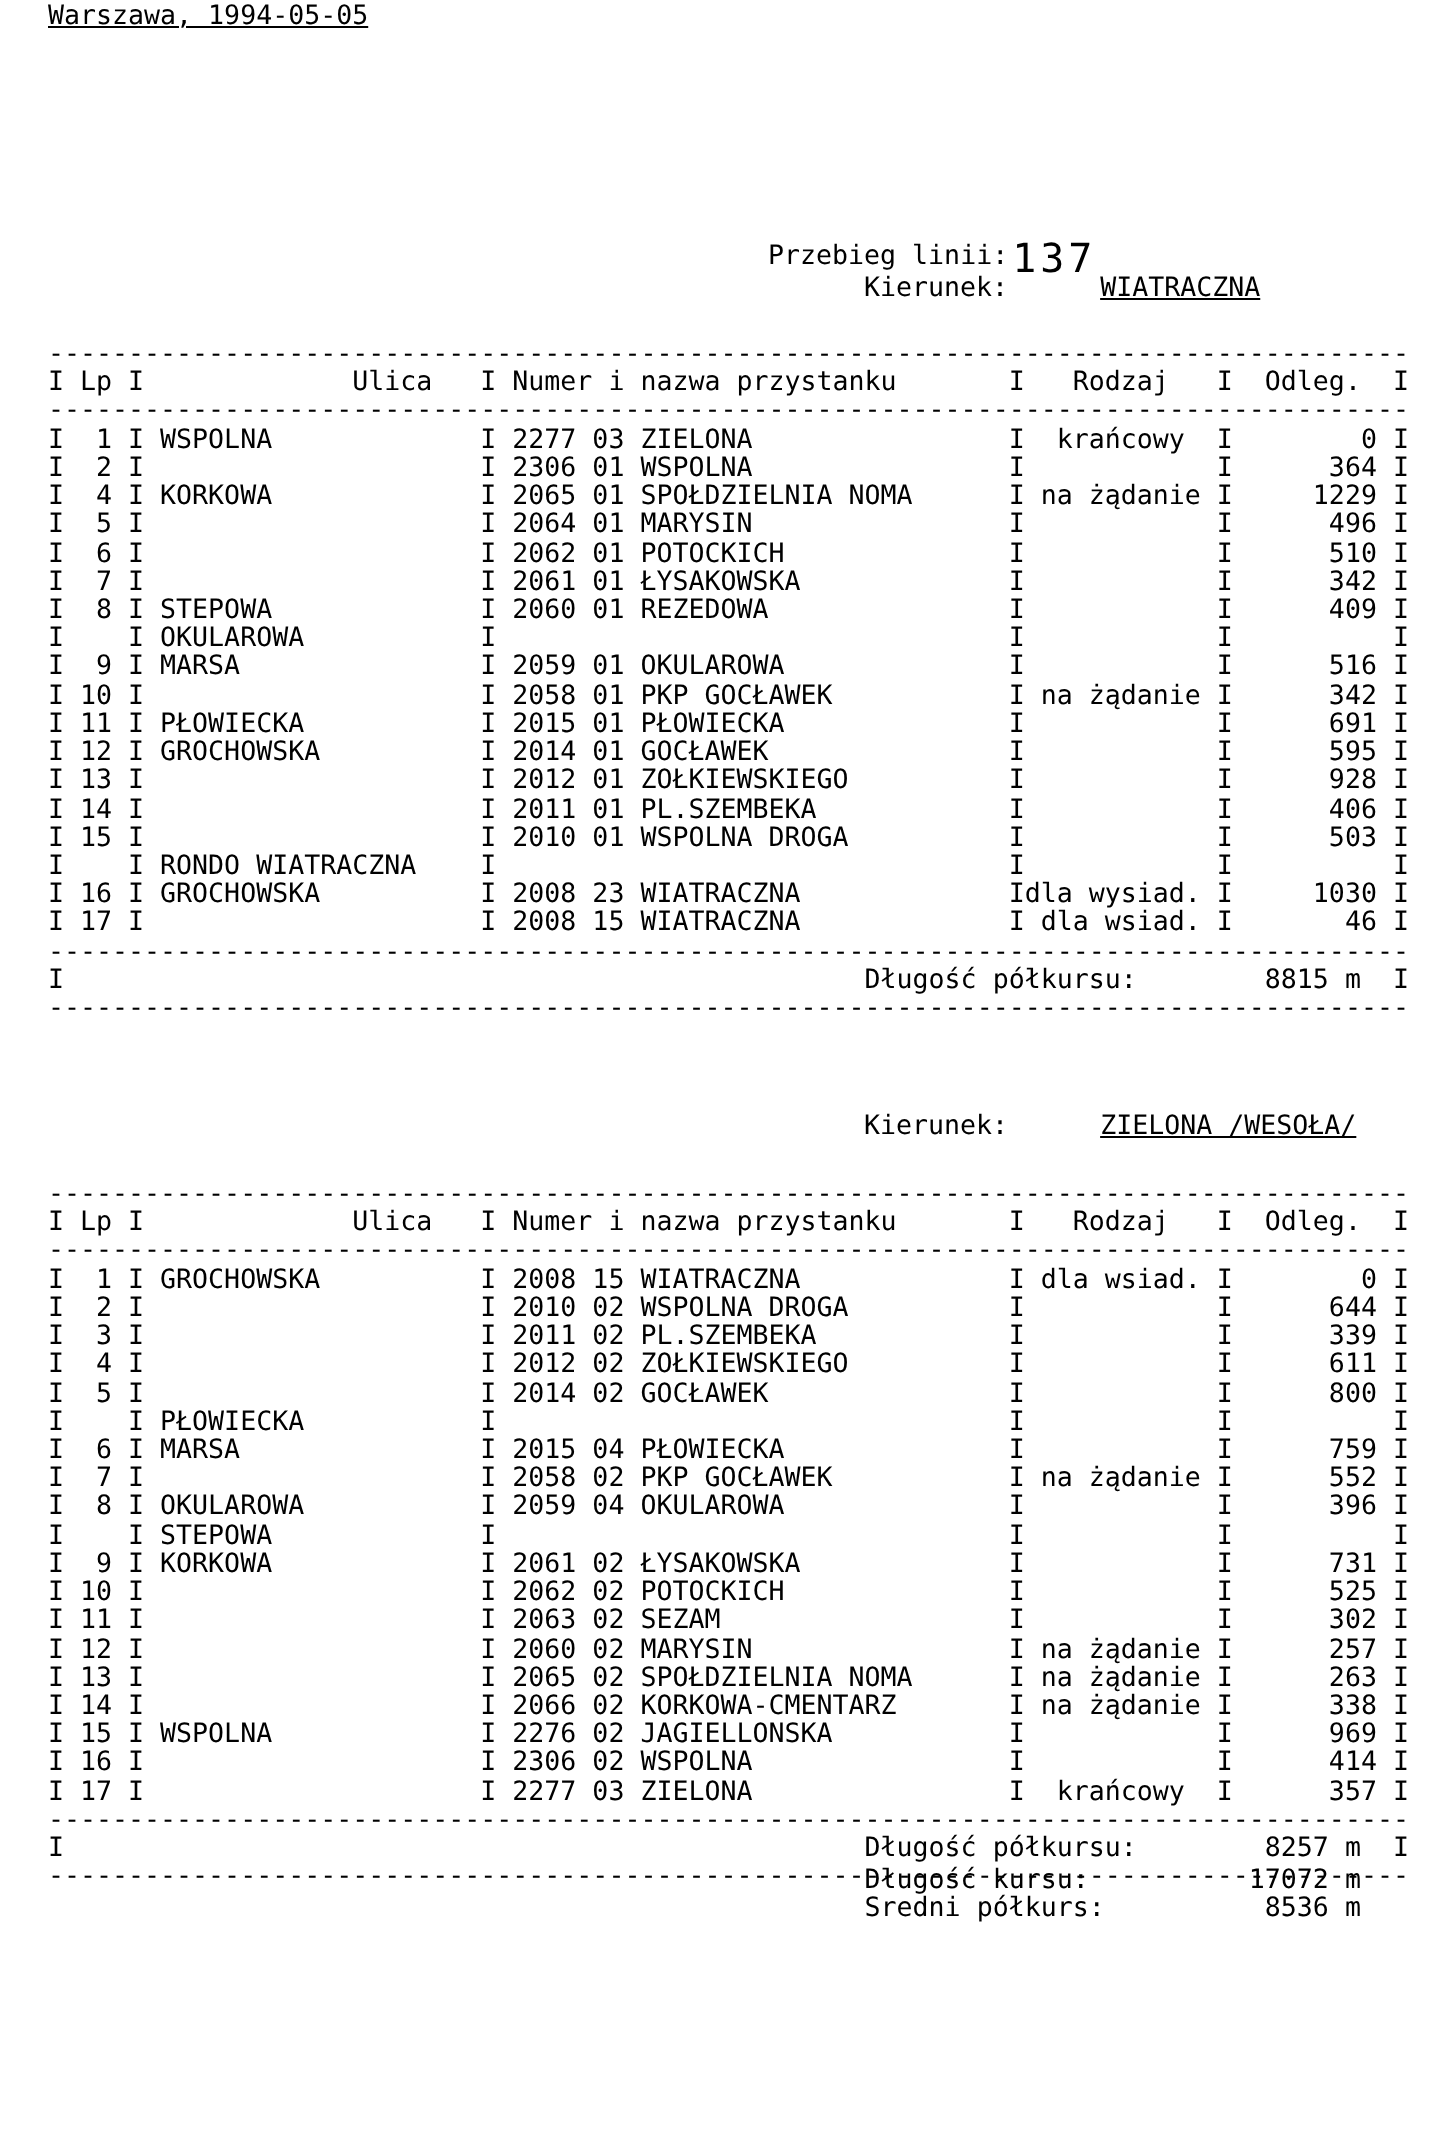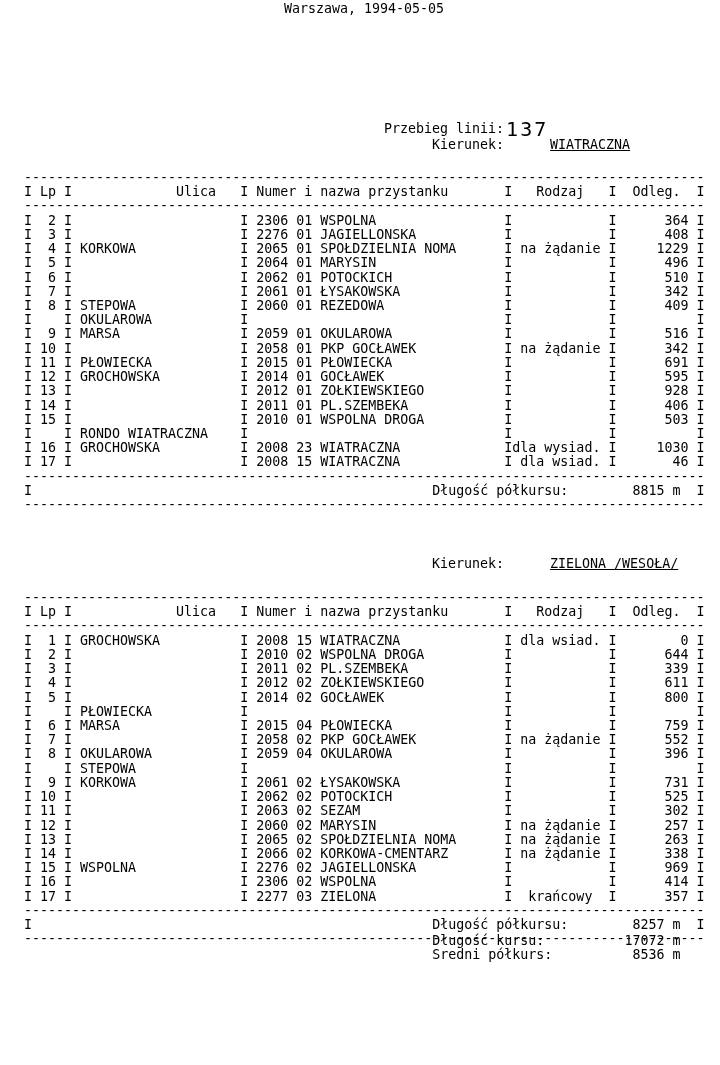"Warszawa, 1994-05-05" .date-line { text-align: center -> left; text-decoration: none -> underline }
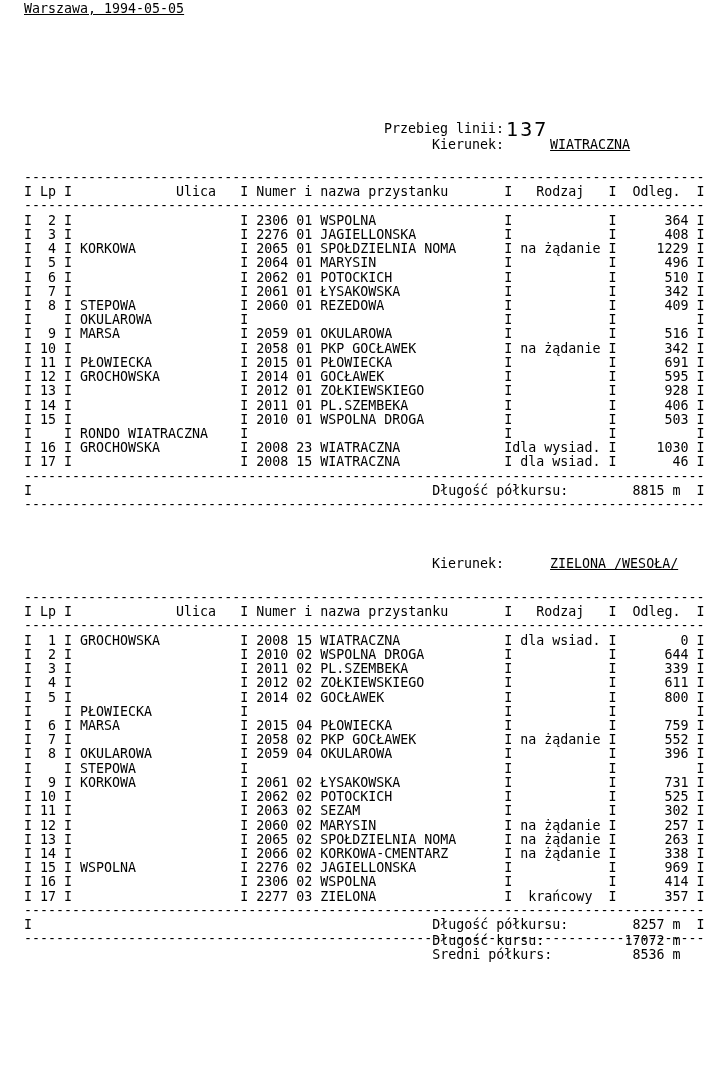"I 1 I WSPOLNA I" div { html: none -> <div>I 1 I WSPOLNA I 2277 03 ZIELONA I krańcowy I 0 I</div> }
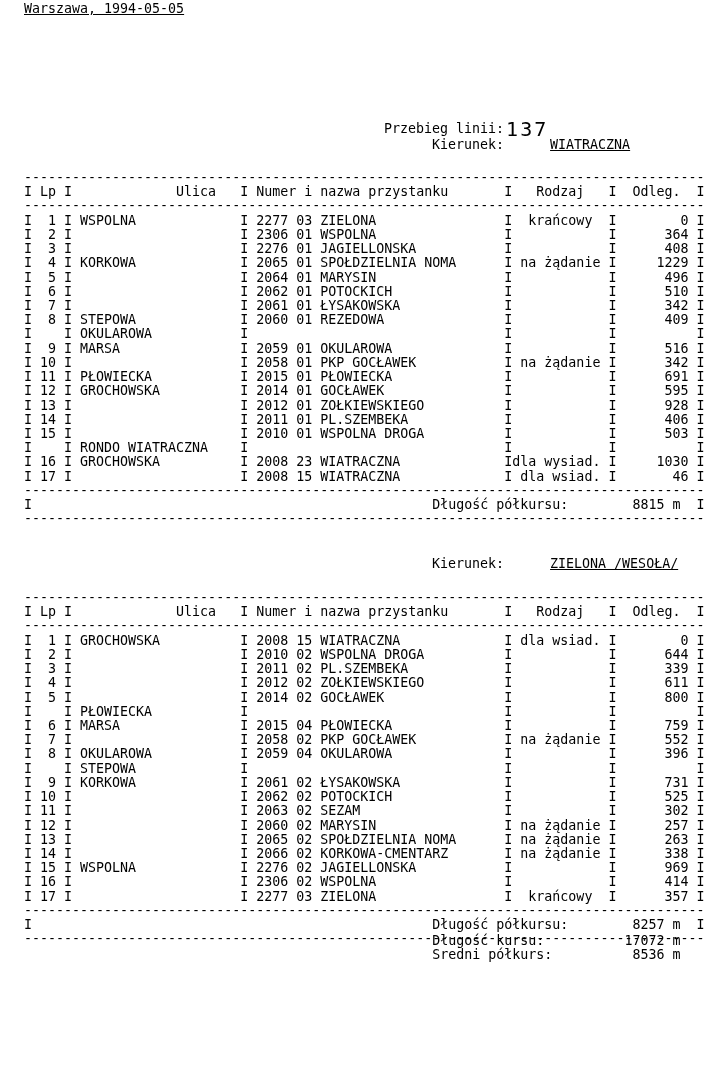"I 3 I I 2276" div { html: <div>I 3 I I 2276 01 JAGIELLONSKA I I 408 I</div> -> none }
